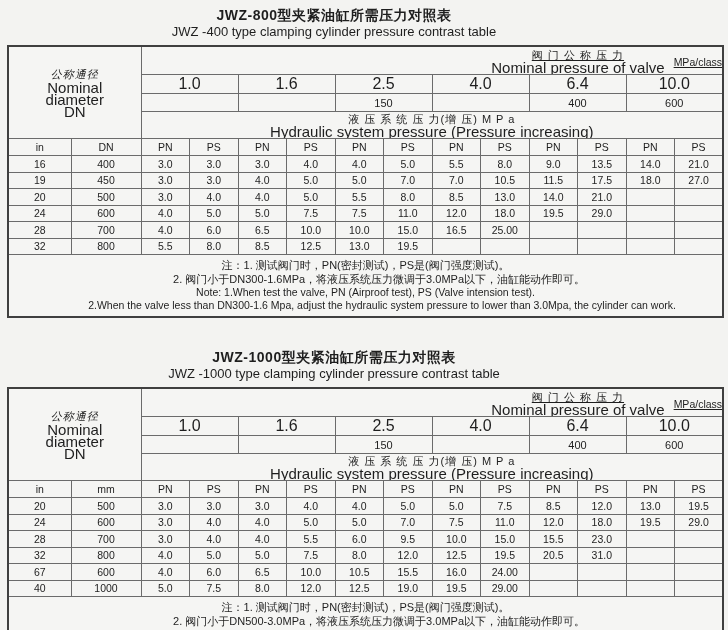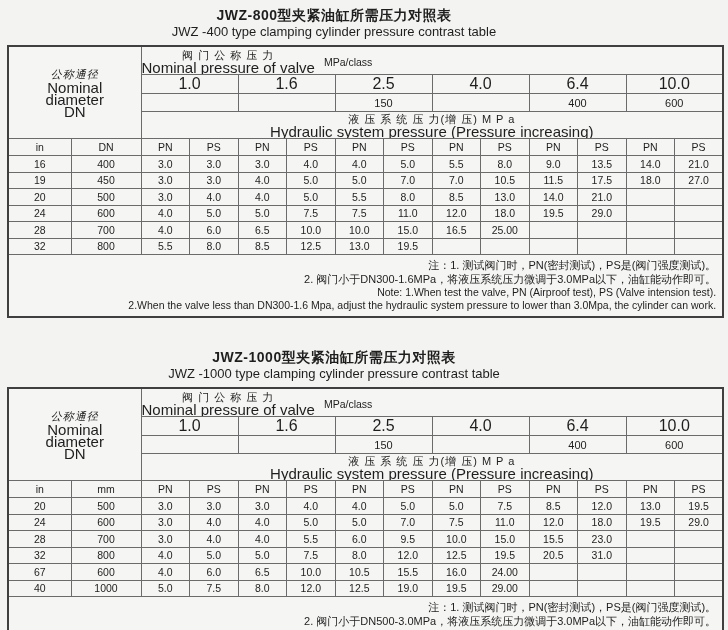"阀 门 公 称 压" .valve-wrap { justify-content: flex-start -> flex-end; text-decoration: none -> underline }
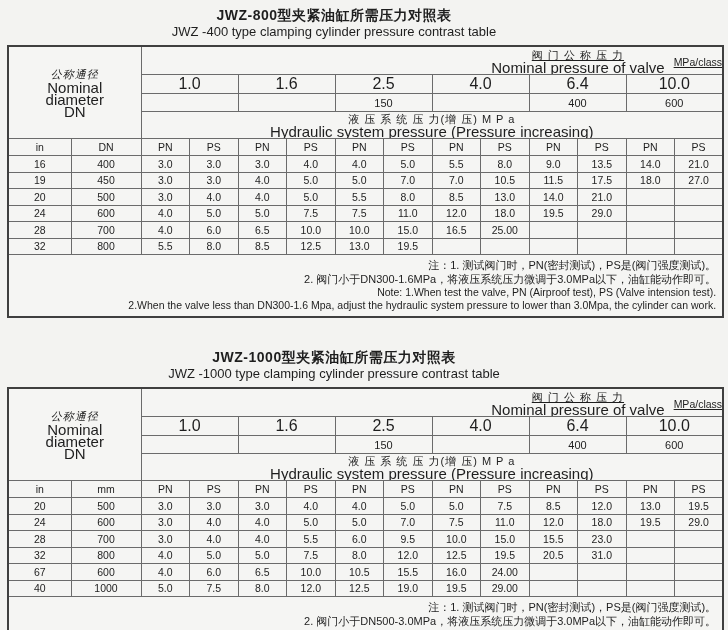"注：1. 测试阀门时，PN(密封测试)，PS是(阀门强度测试)。" td.notes-cell { text-align: right -> center }
